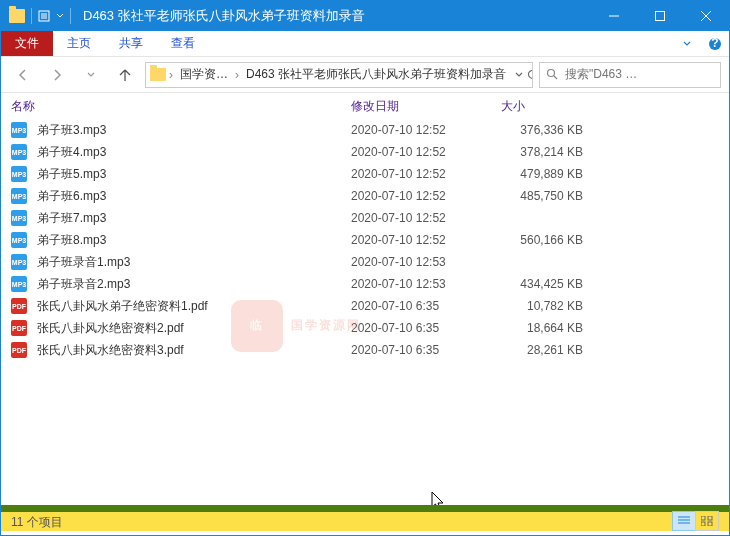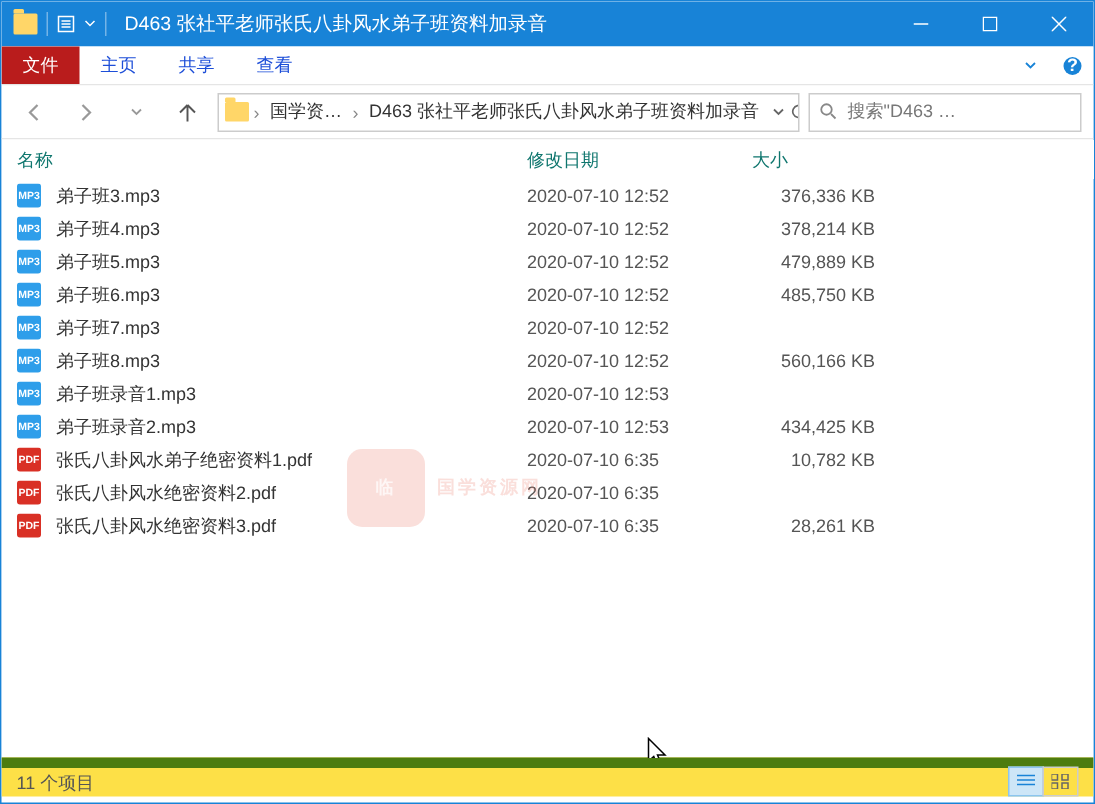"名称" .cols { color: #0f766e -> #4c1d95 }
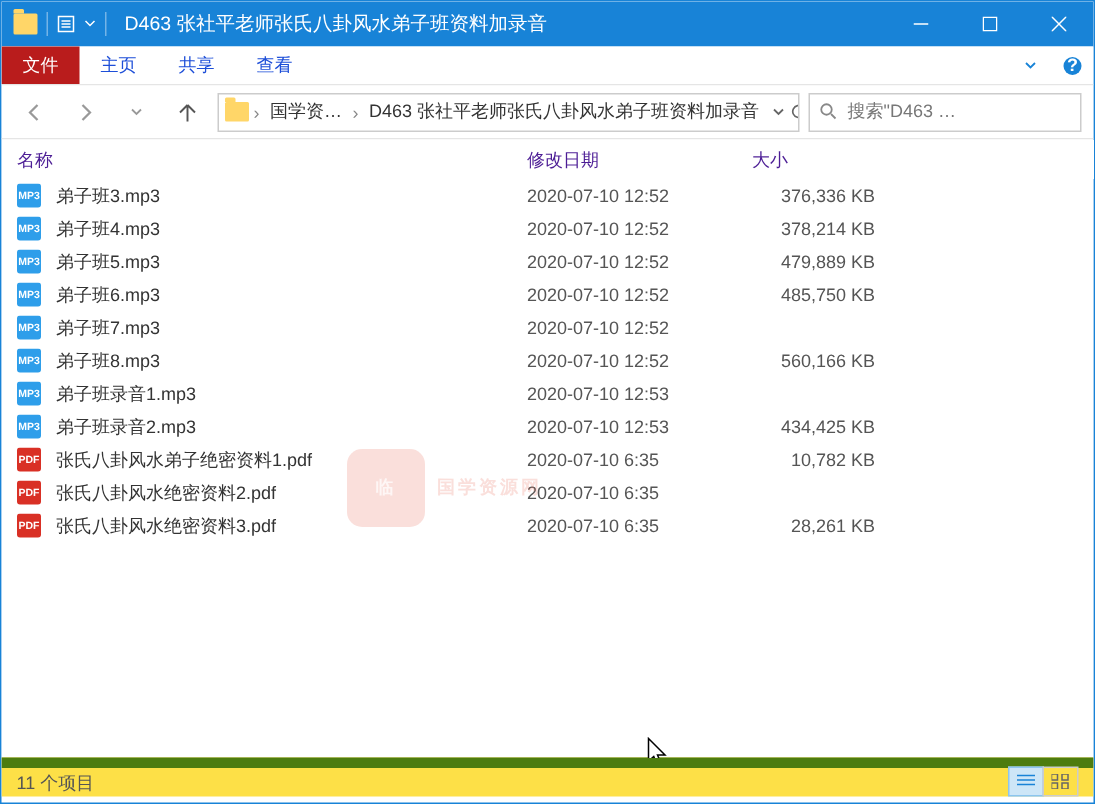"18,664 KB" div.cell { html: none -> <div>18,664 KB</div> }
